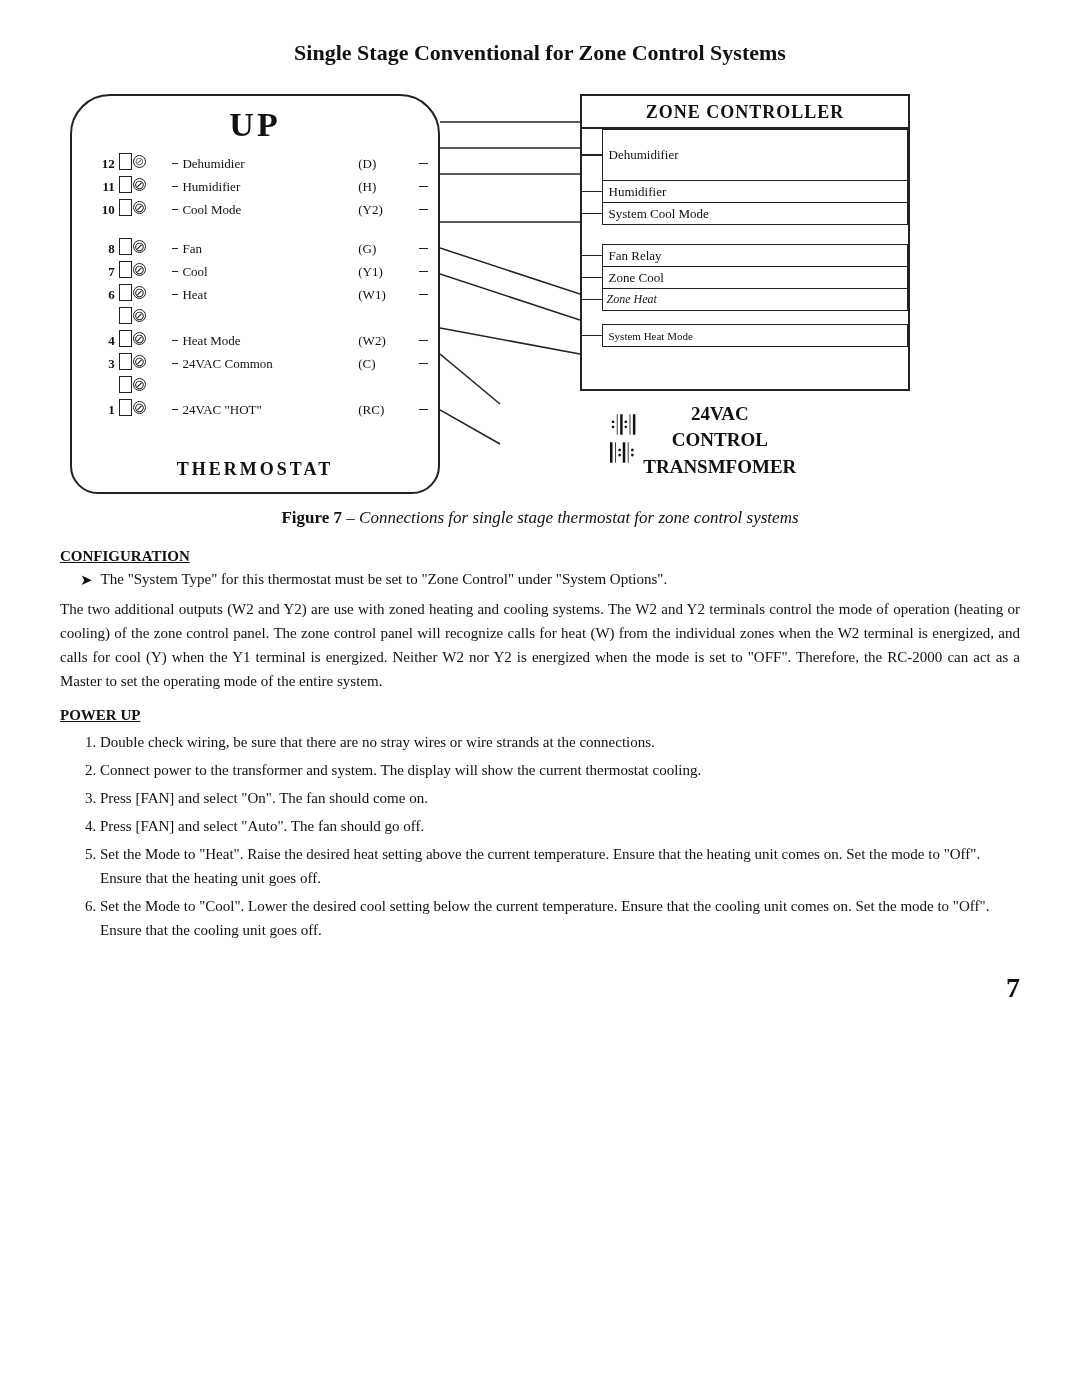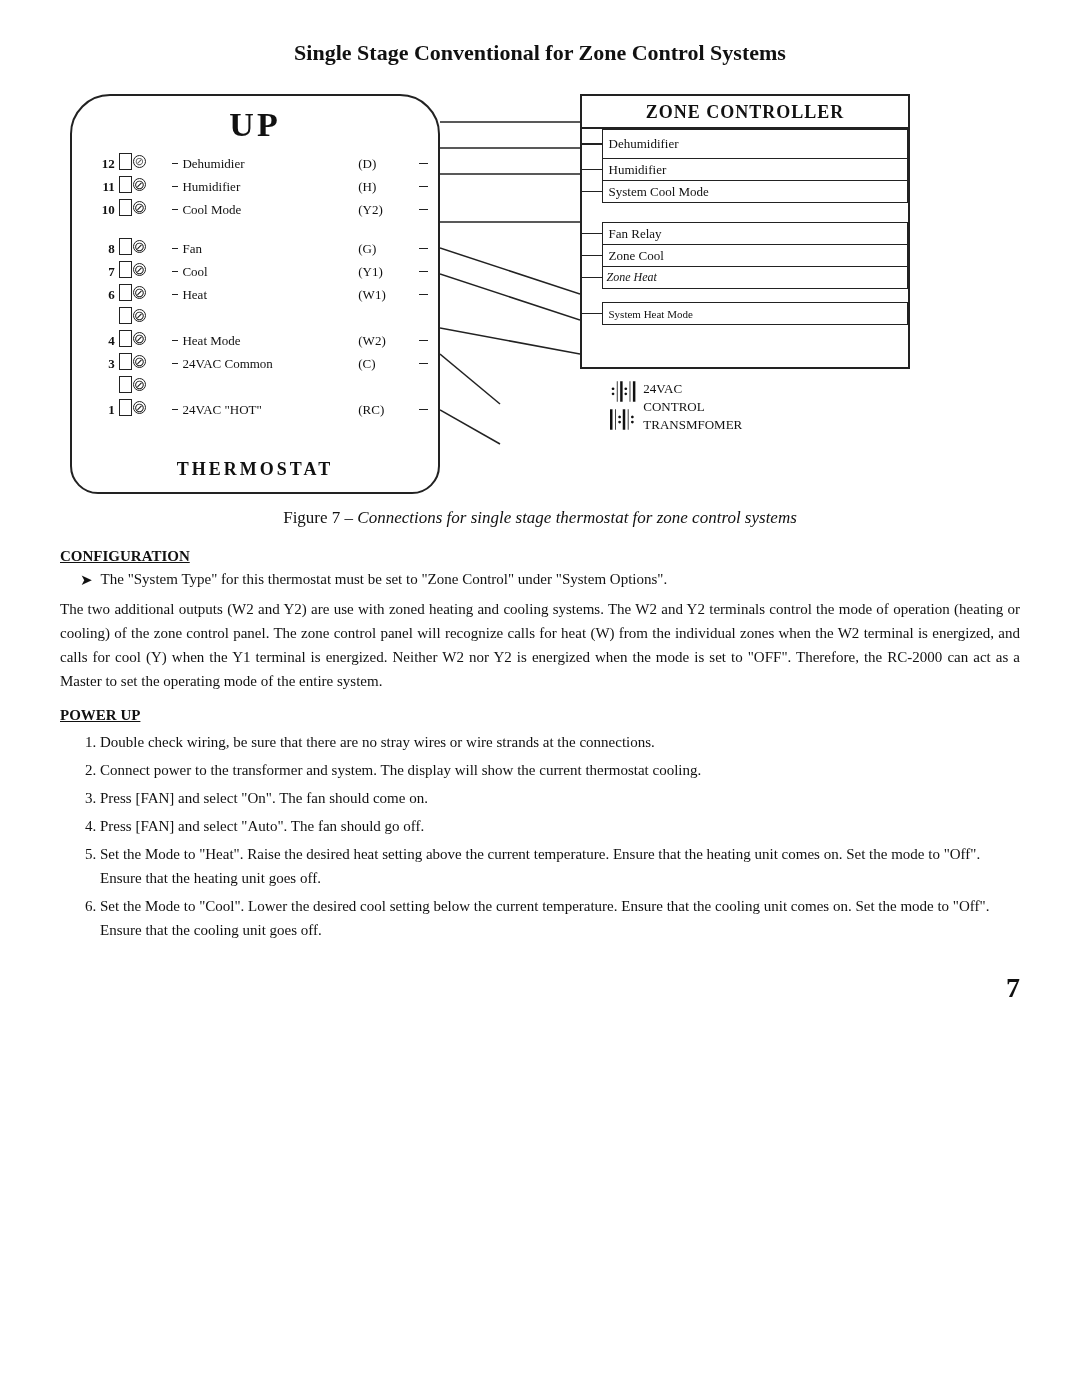"Dehumidifier" td { padding: 6px 6px -> 17px 6px }
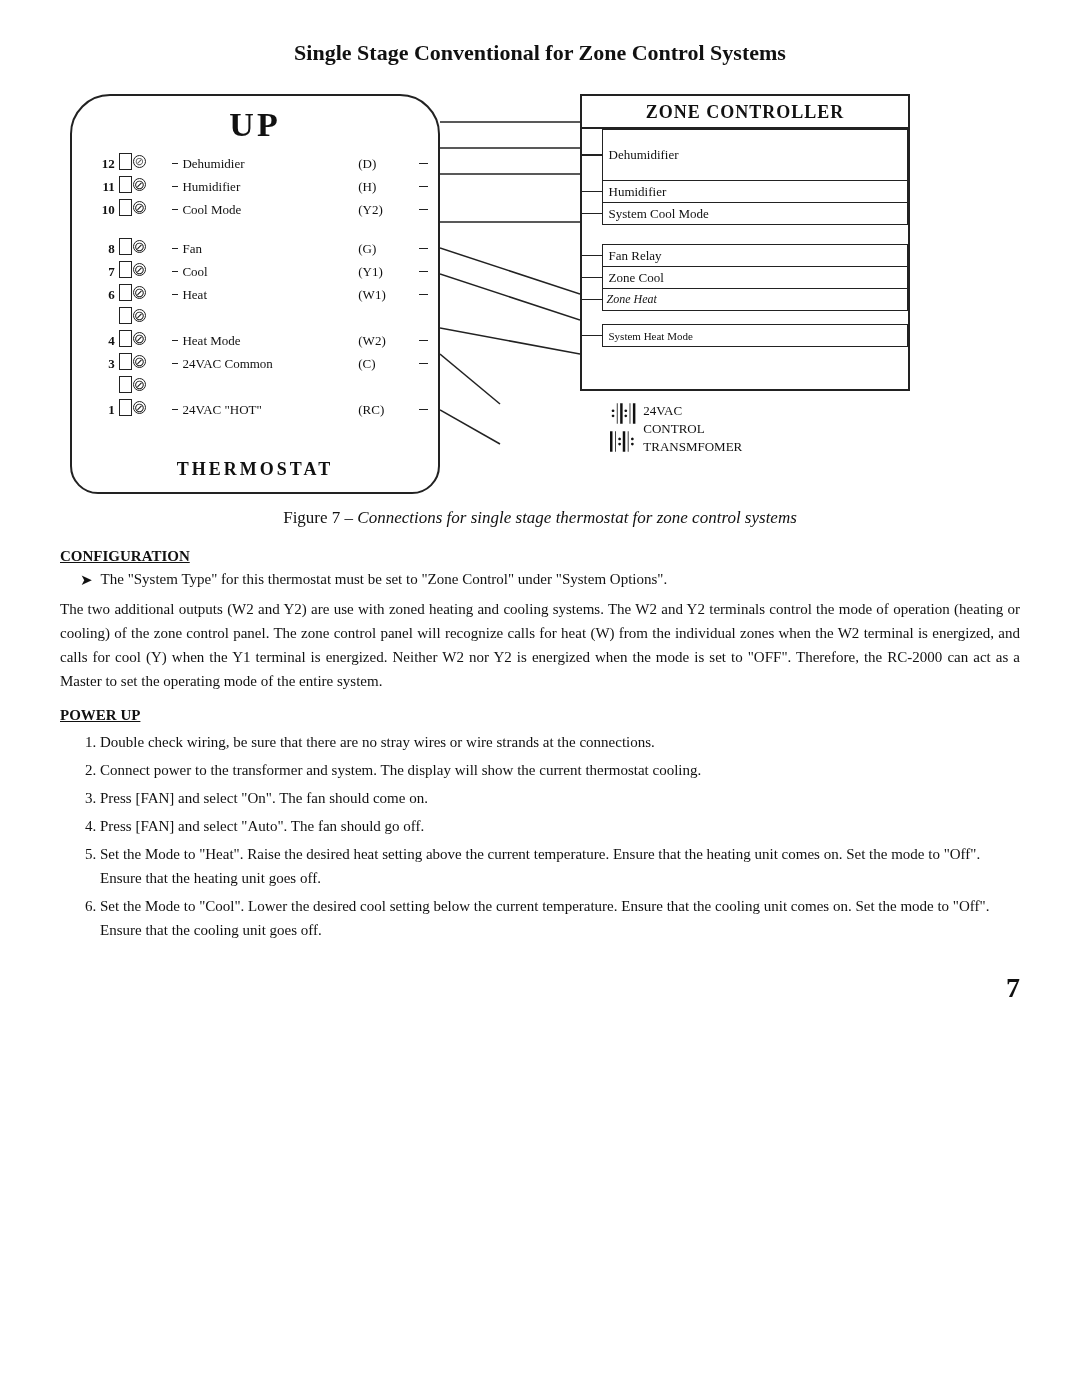"24VAC" div { font-size: 13px -> 19px; font-weight: normal -> bold; text-align: none -> center }
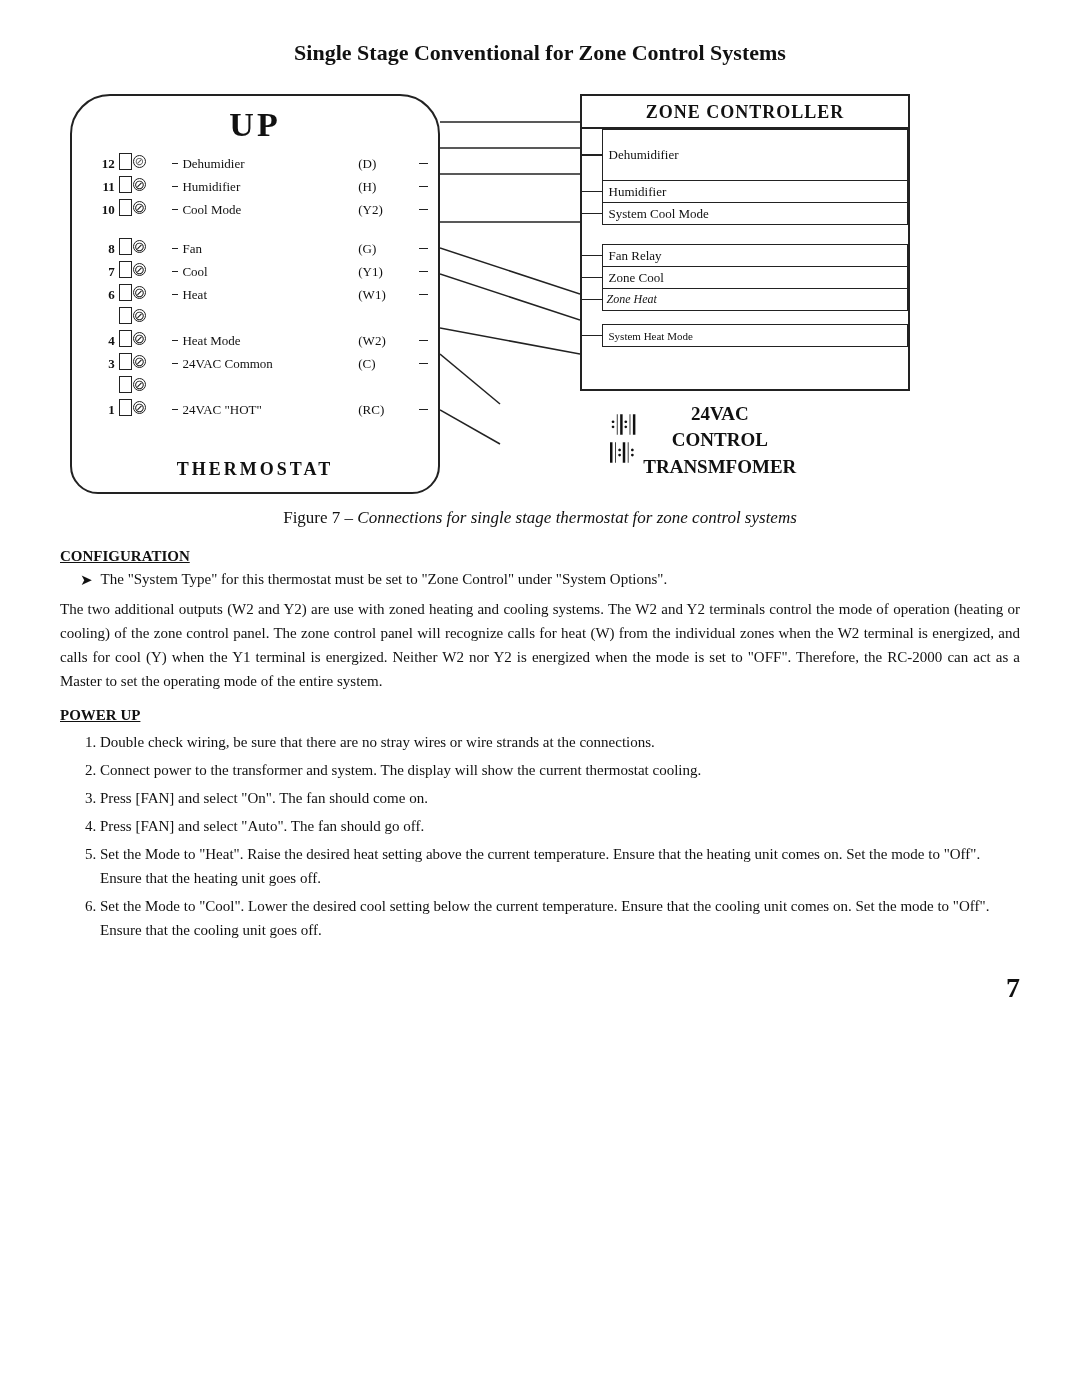"Figure 7" .figure-caption strong { font-weight: normal -> bold }
